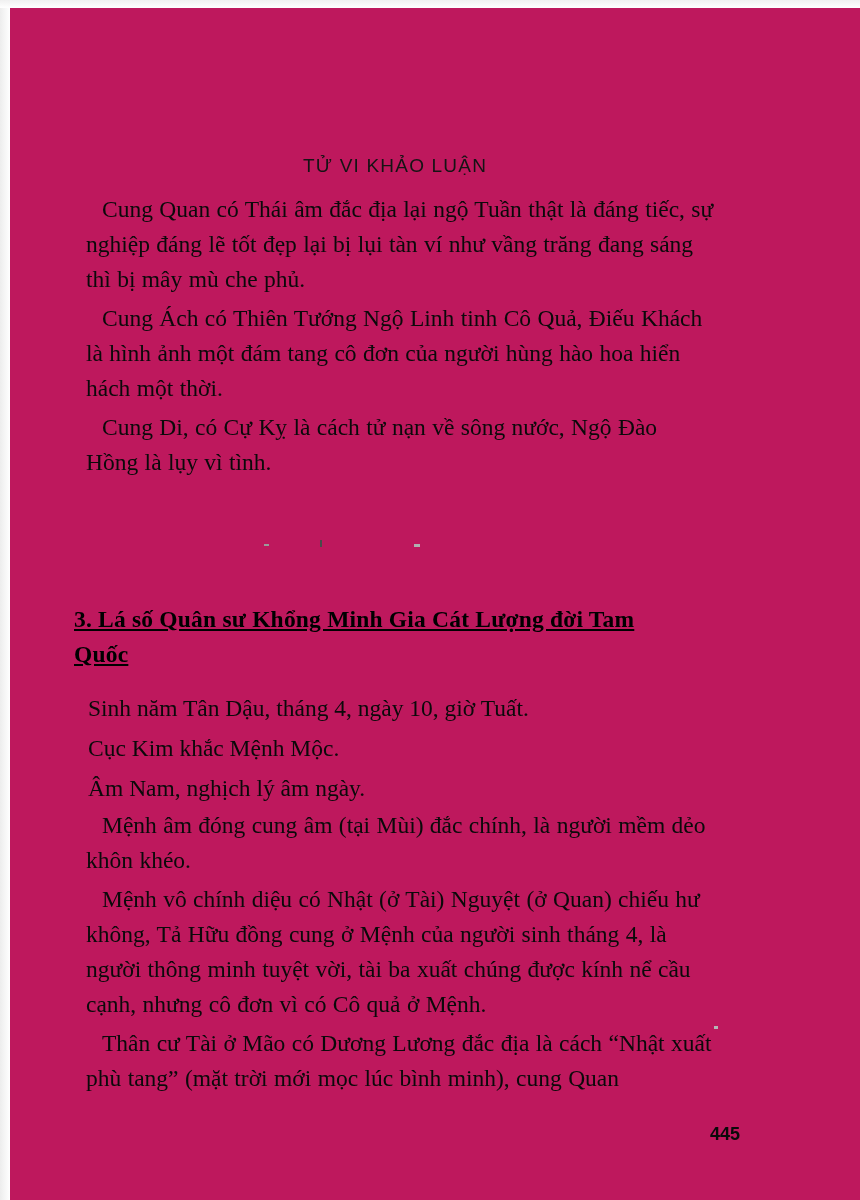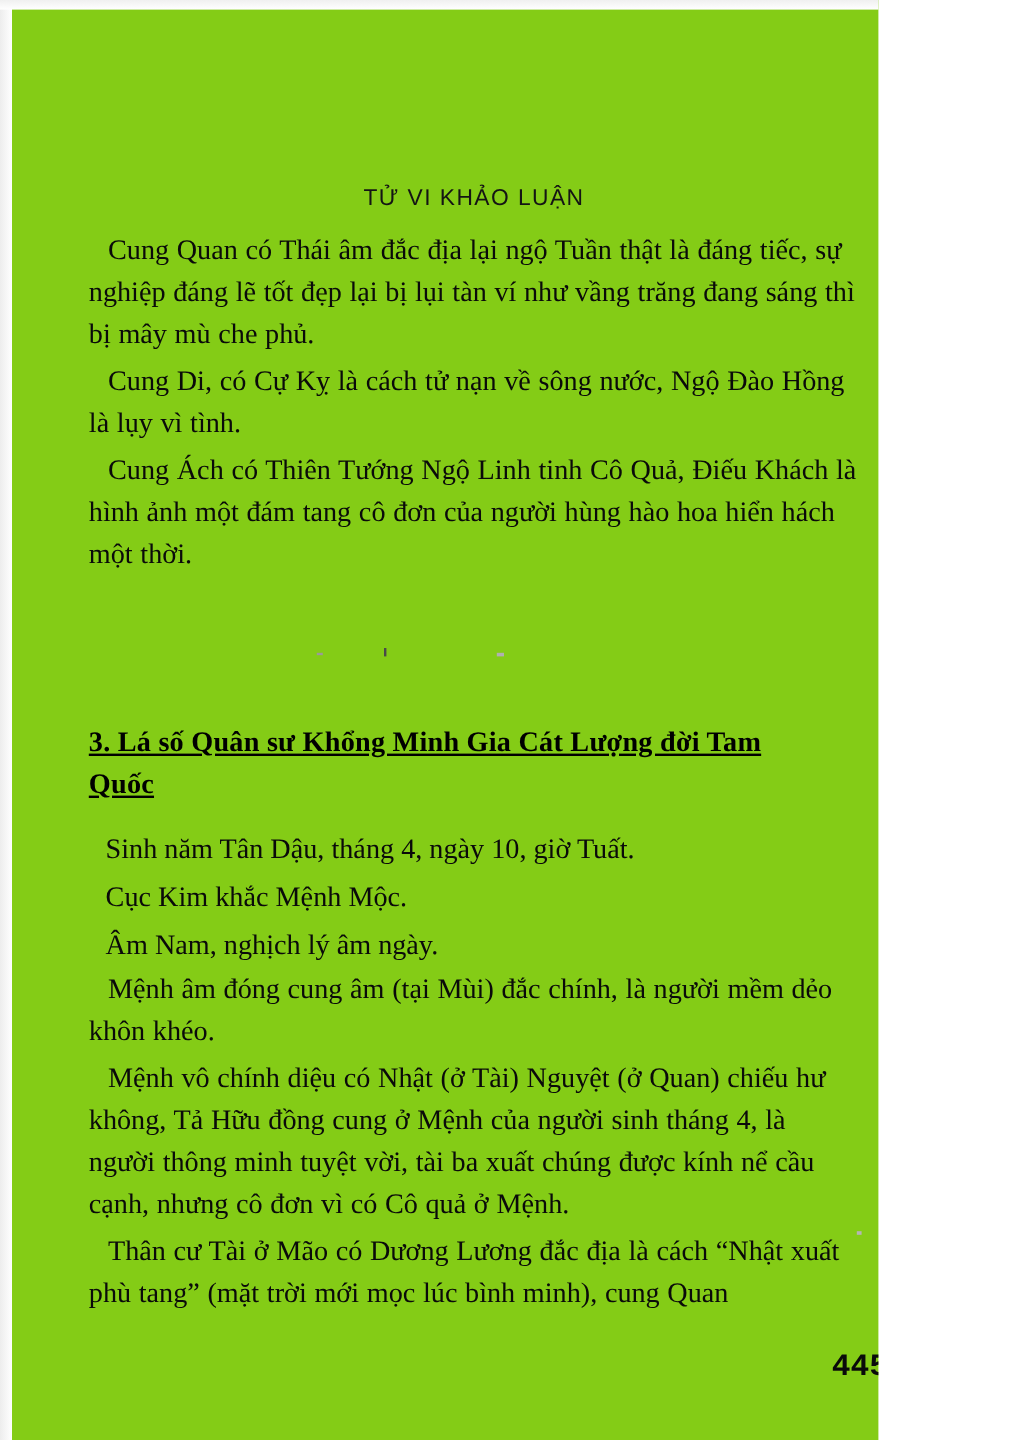"TỬ VI KHẢO LUẬN" .page { background: #84cc16 -> #be185d; width: 732px -> 860px }
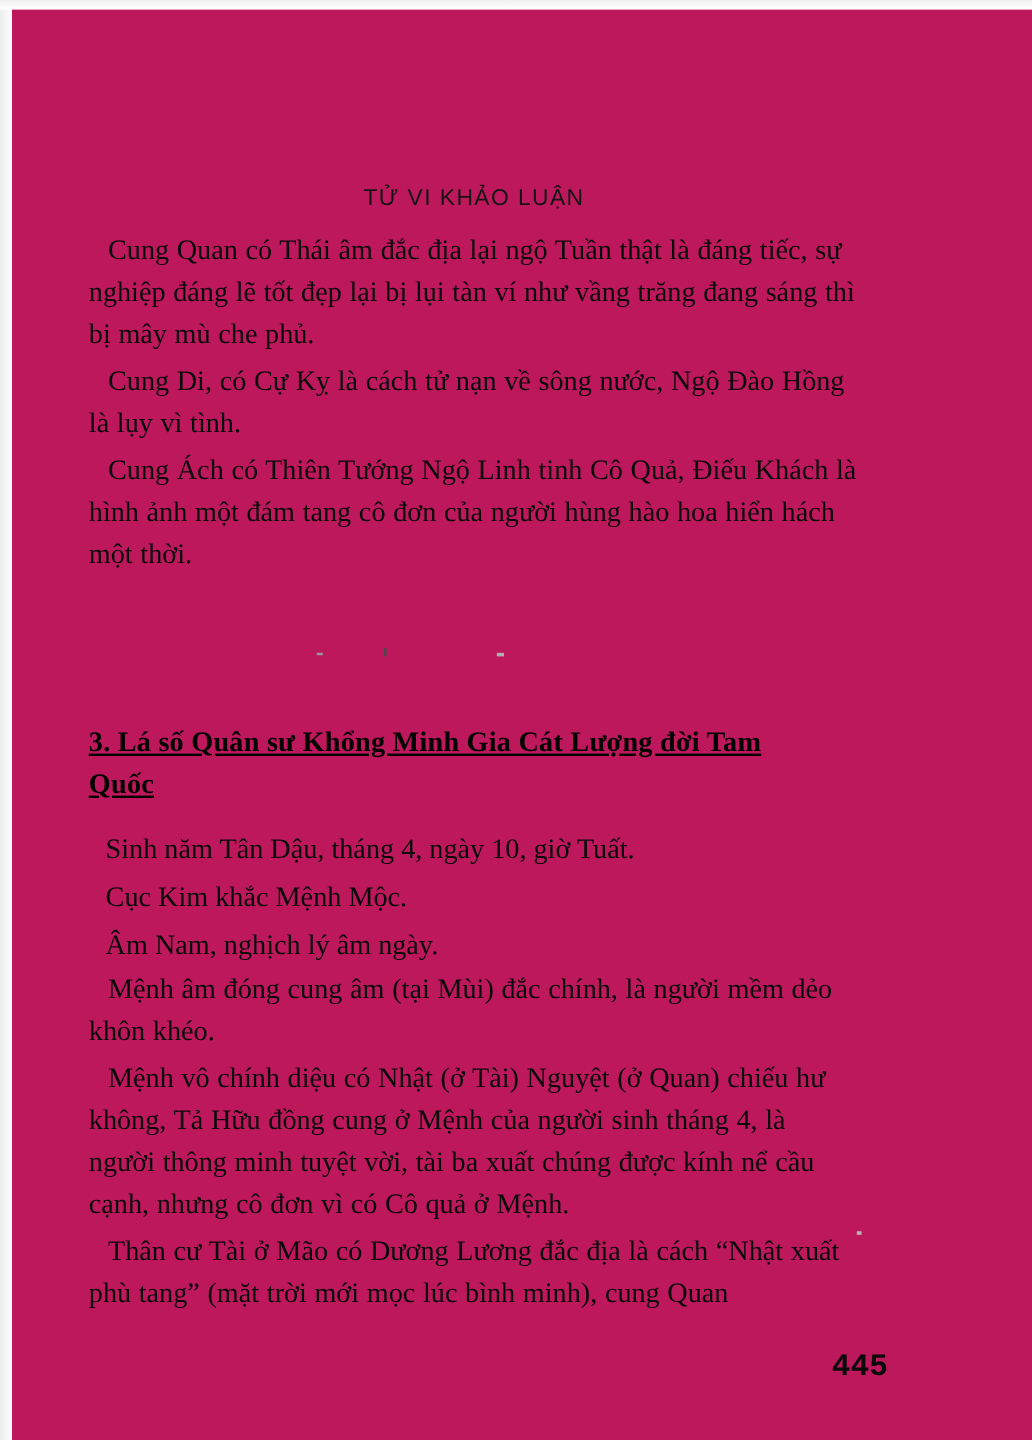"Cung Quan có Thái âm" p.para { margin: 0 0 4px 0 -> 0 0 4px 12px }
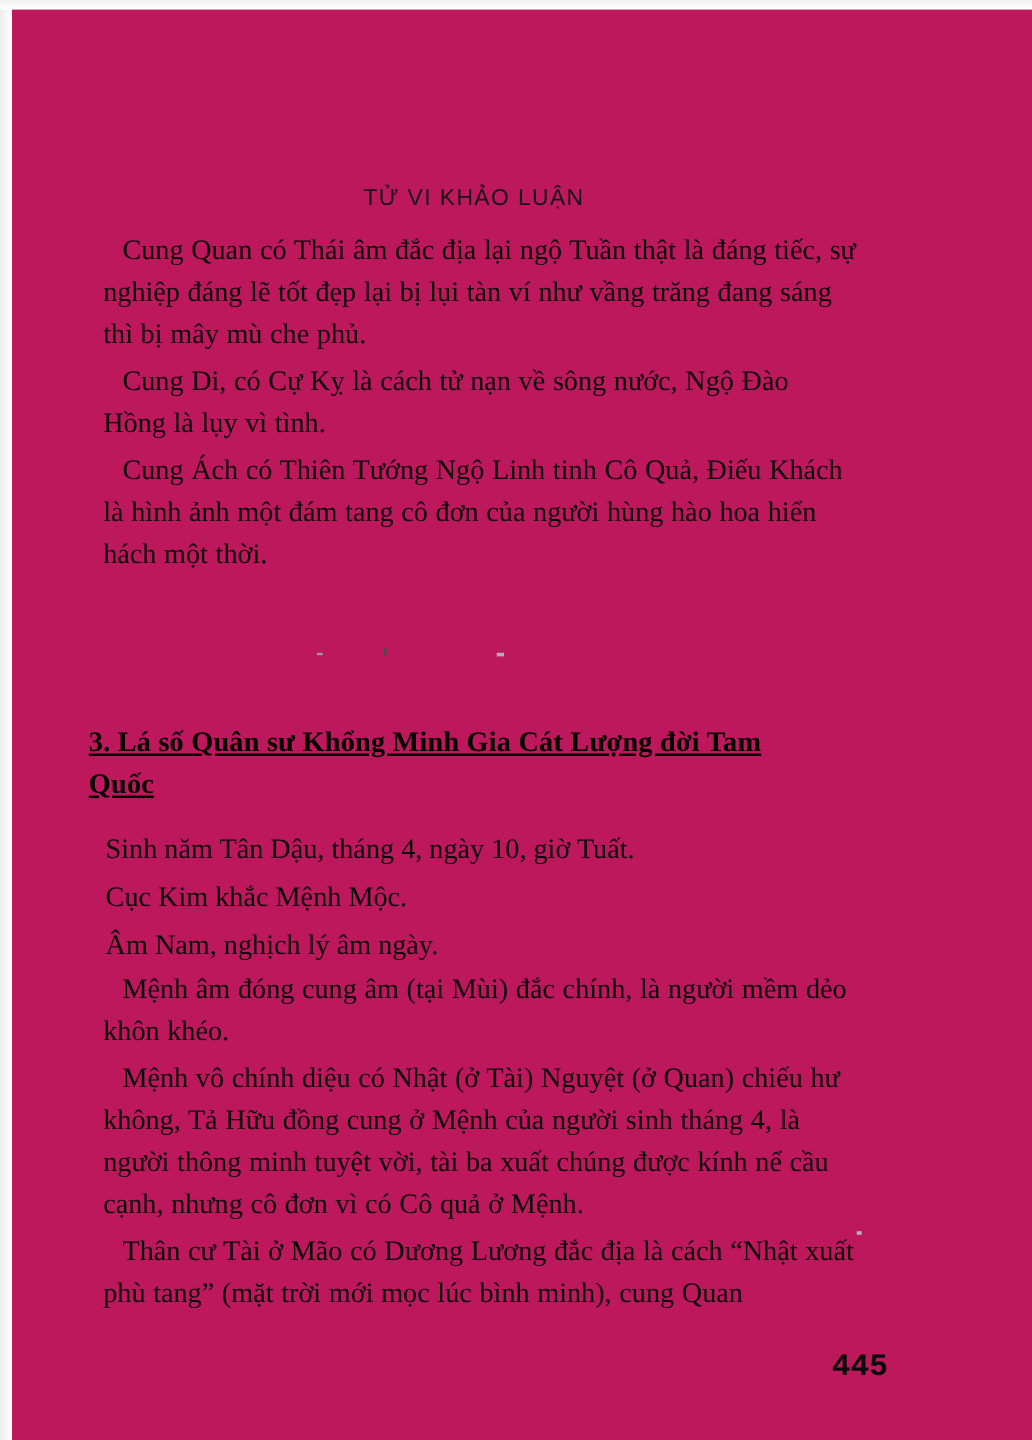"Cung Di, có Cự Kỵ" p.para { order: before "Cung Ách có Thiên Tướng" -> after "Cung Ách có Thiên Tướng" }
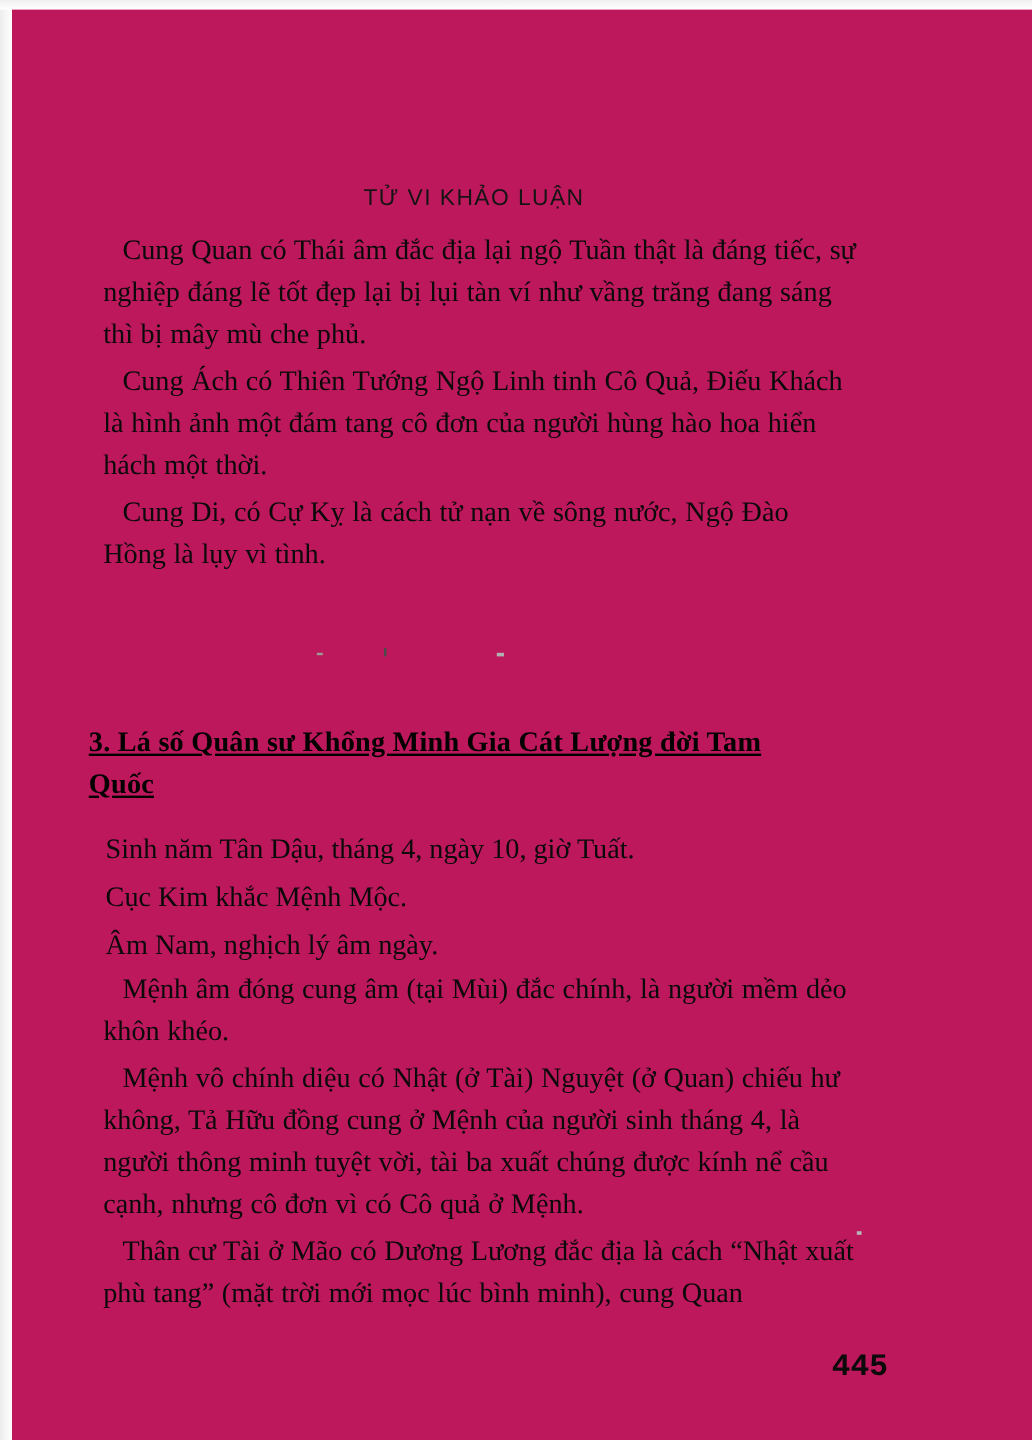"445" .page-number { font-family: Liberation Mono, monospace -> Liberation Sans, sans-serif; font-size: 26px -> 18px }
